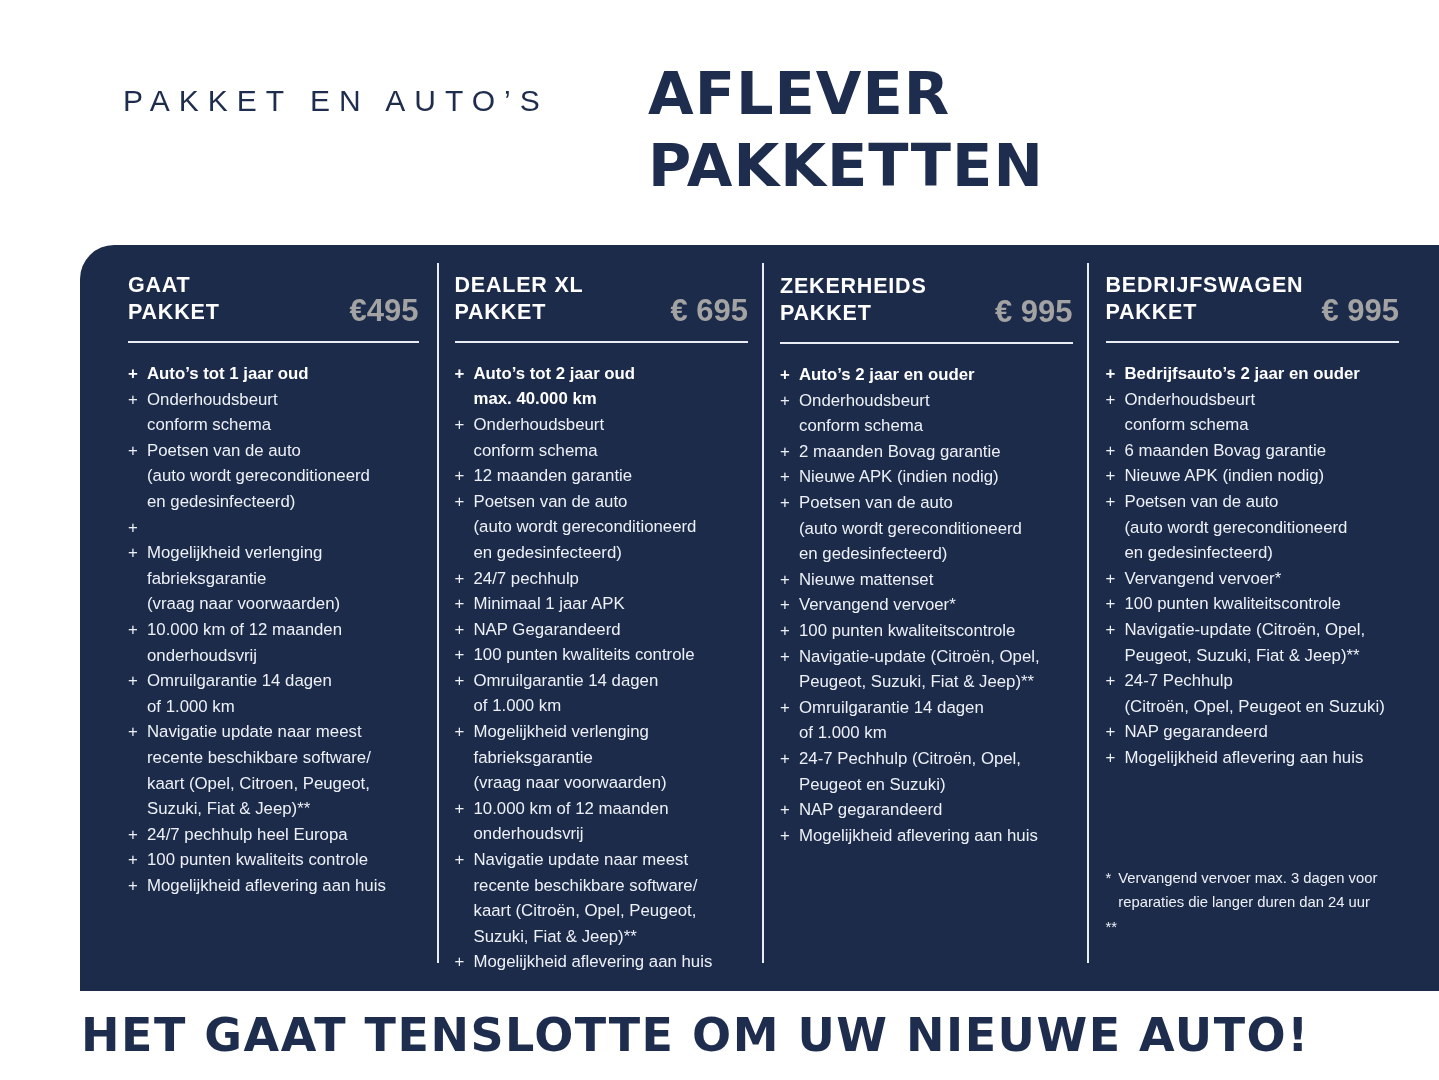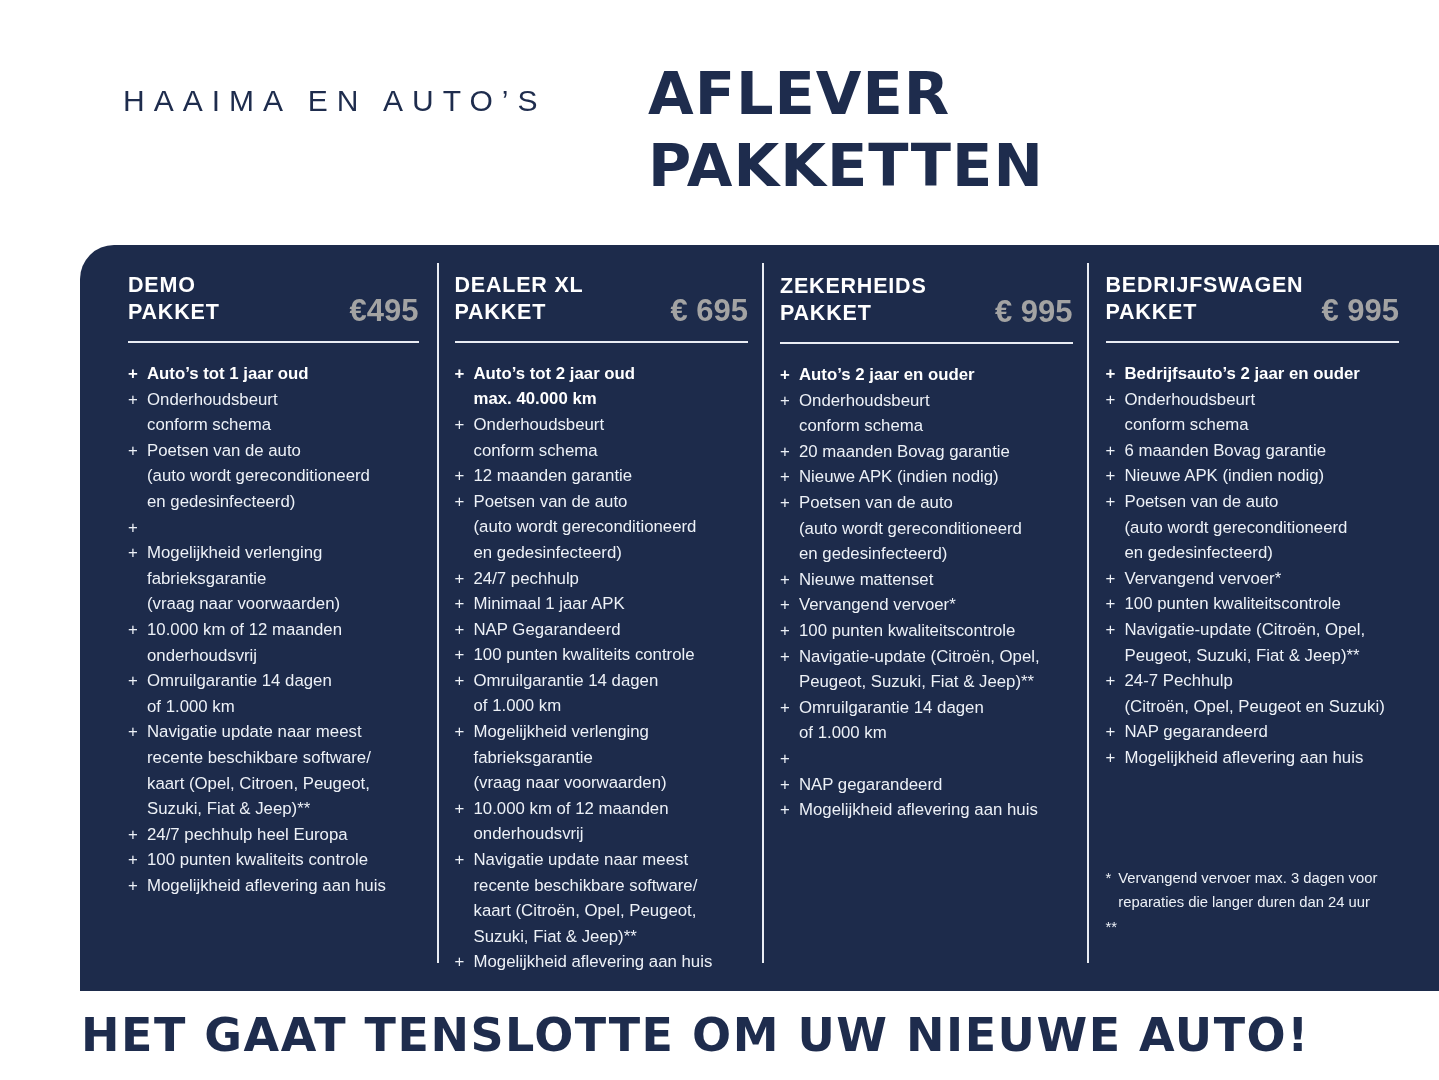"HAAIMA EN AUTO’S" div.logo-tagline { text: HAAIMA -> PAKKET }
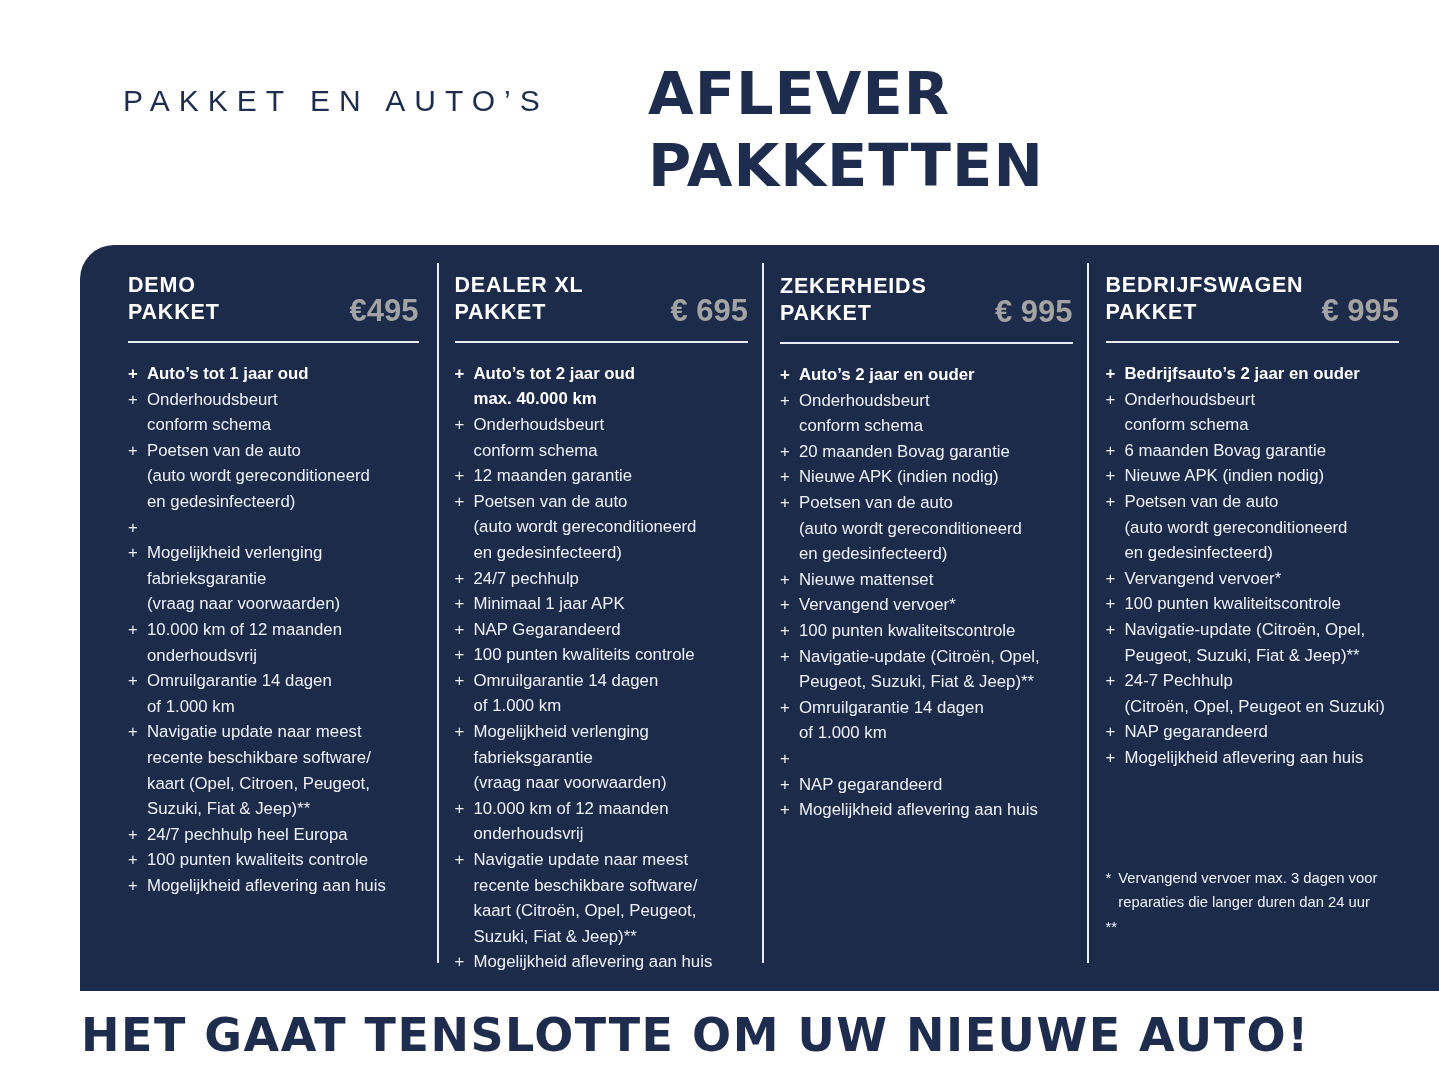"DEMO" div { text: DEMO -> GAAT }
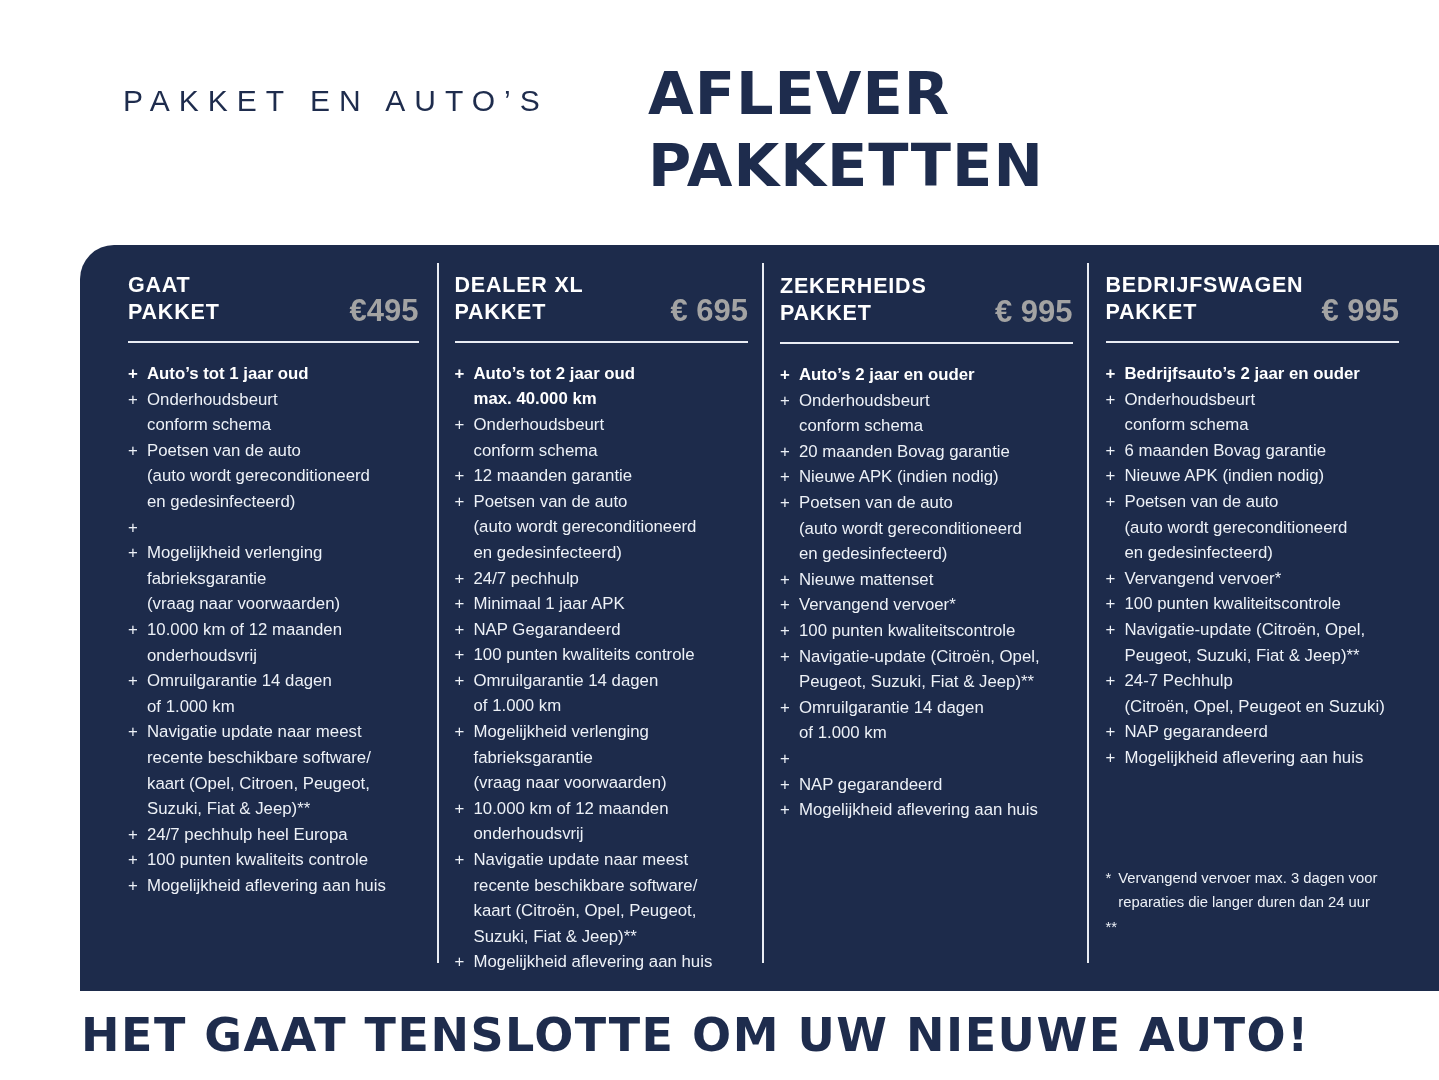"20 maanden Bovag garantie" span.txt { text: 20 -> 2 }
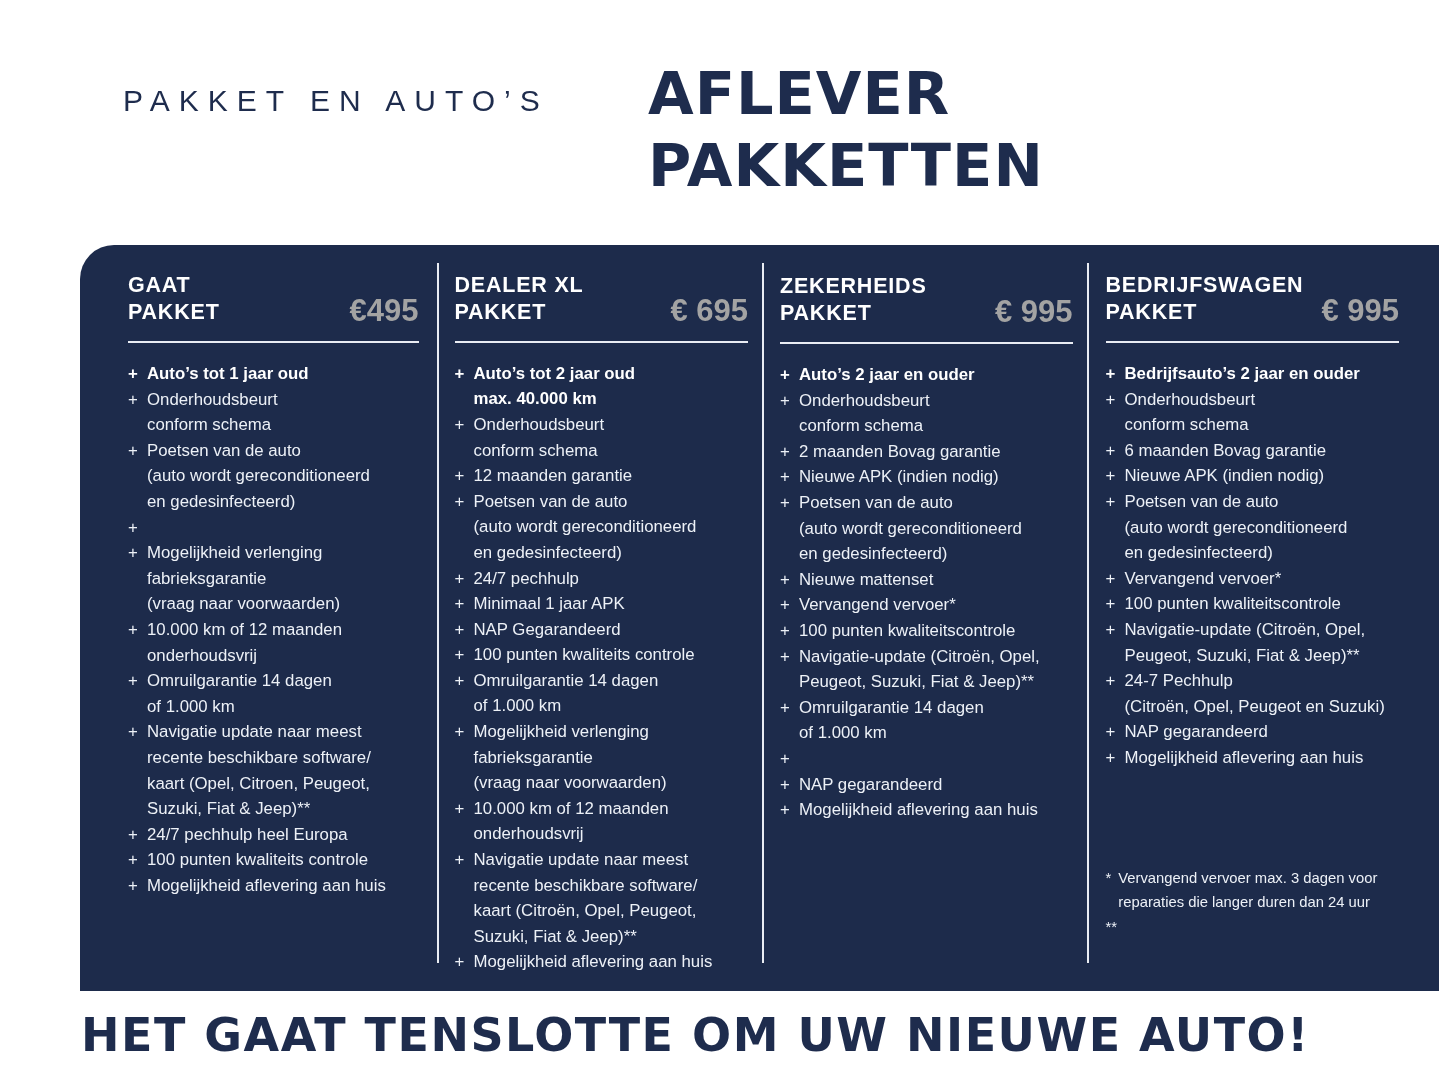"24-7 Pechhulp (Citroën, Opel," span.txt { html: none -> <span>24-7 Pechhulp (Citroën, Opel, Peugeot en Suzuki)</span> }
